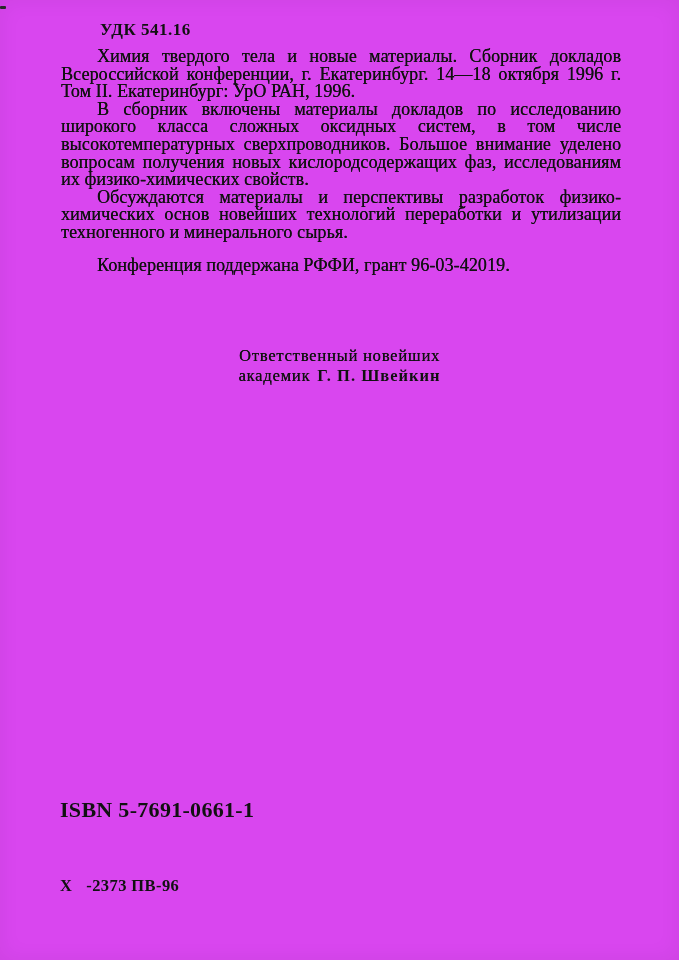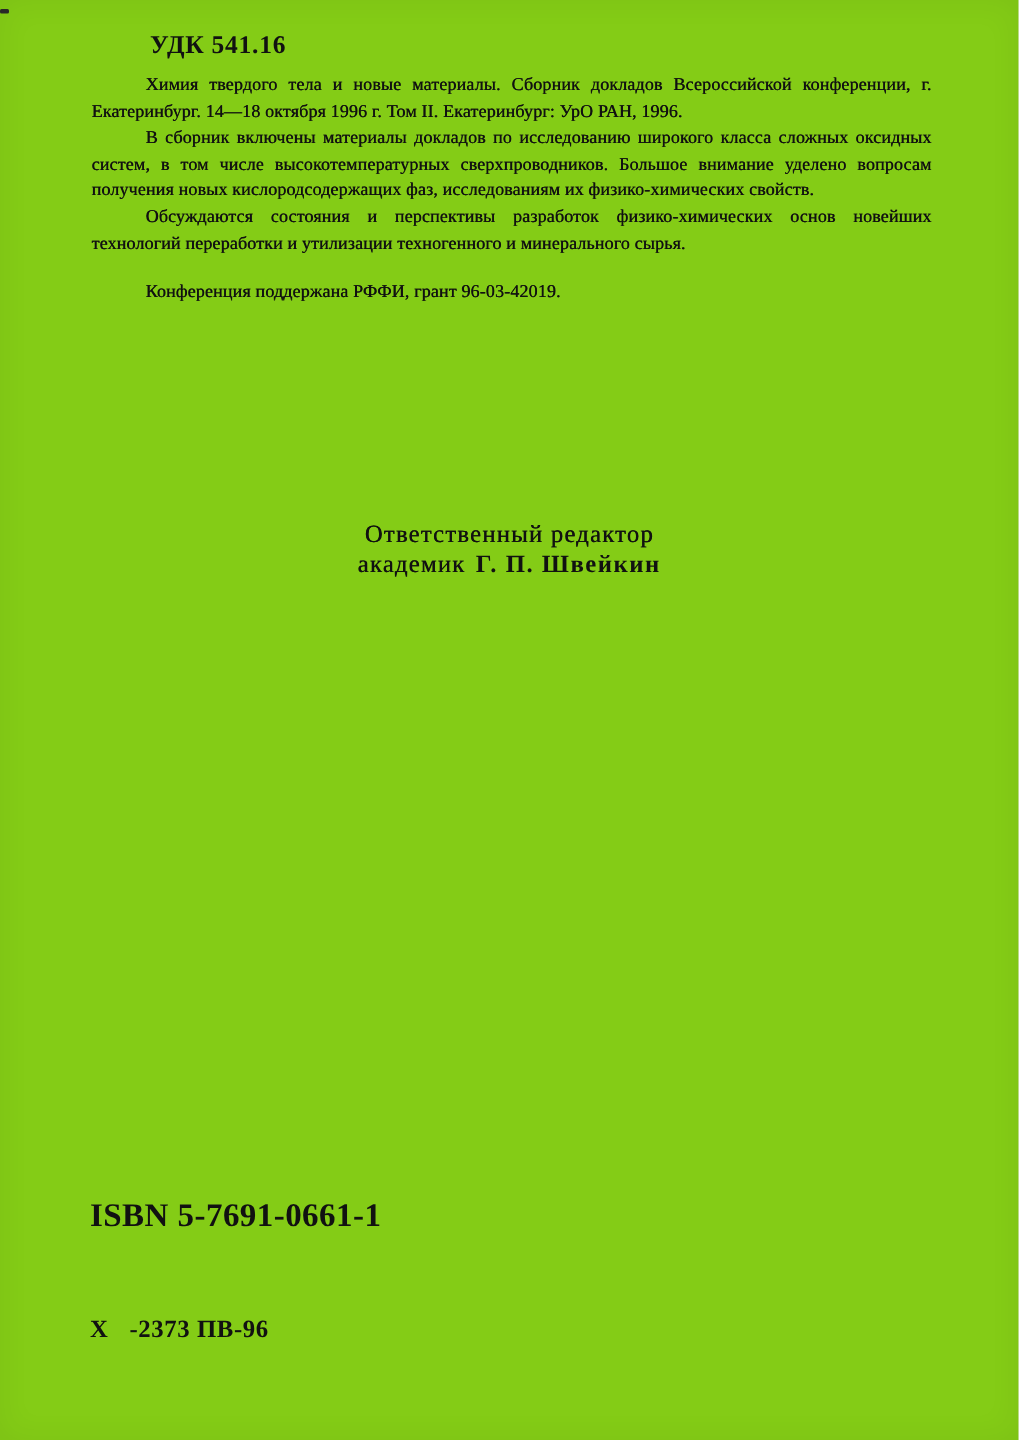"УДК 541.16" .page { background: #84cc16 -> #d946ef }
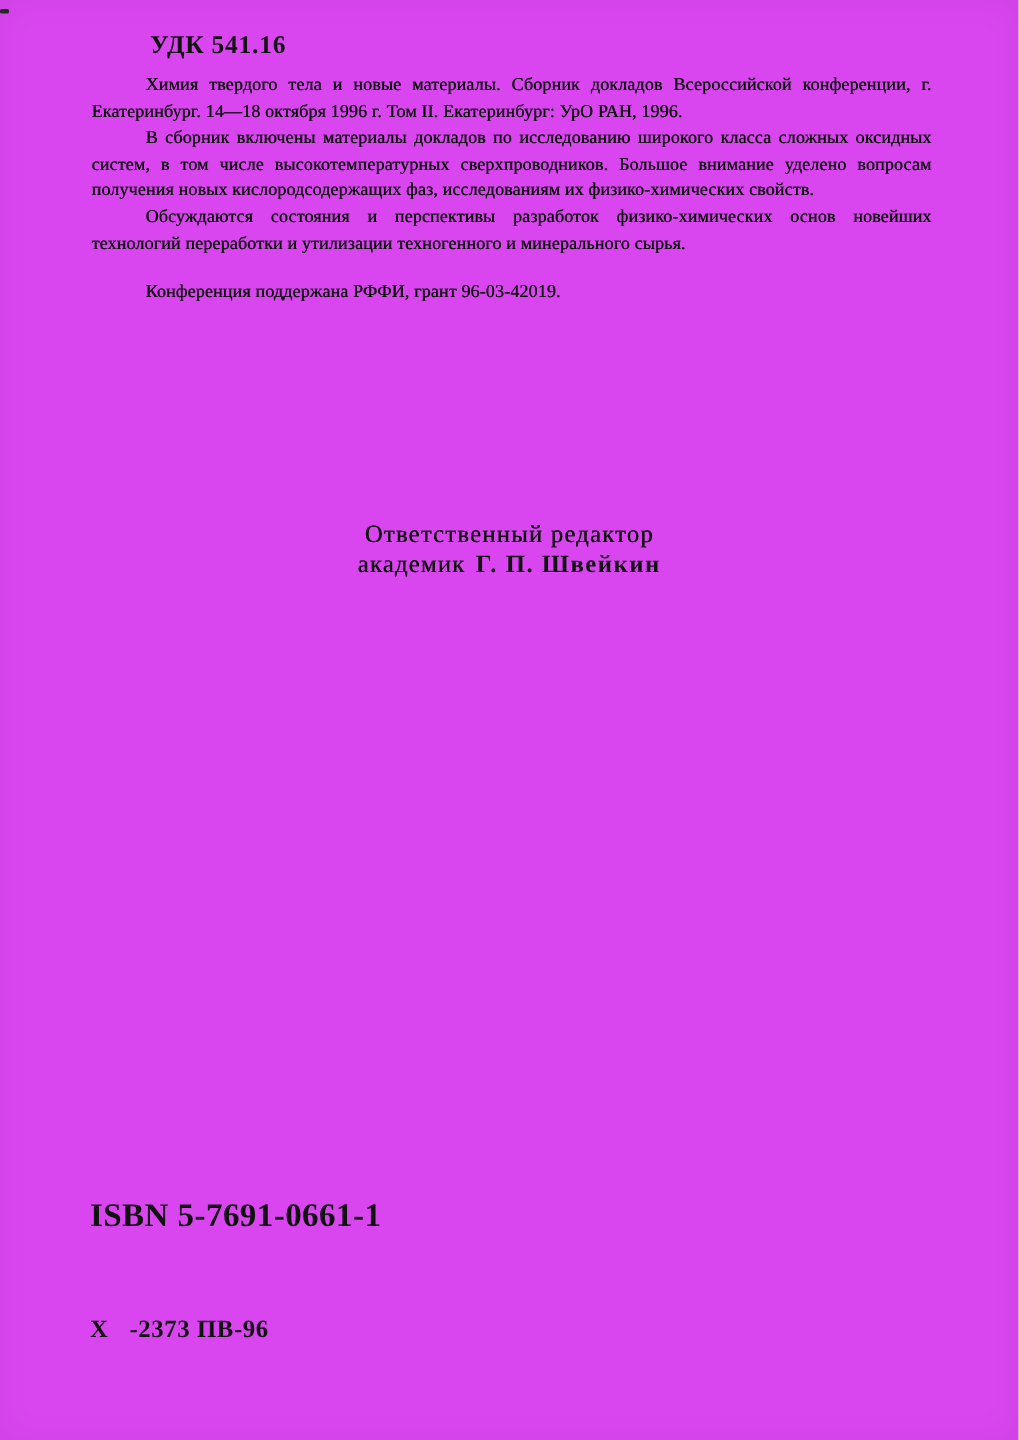"Химия твердого тела и новые" .text-block { font-size: 12px -> 18px }
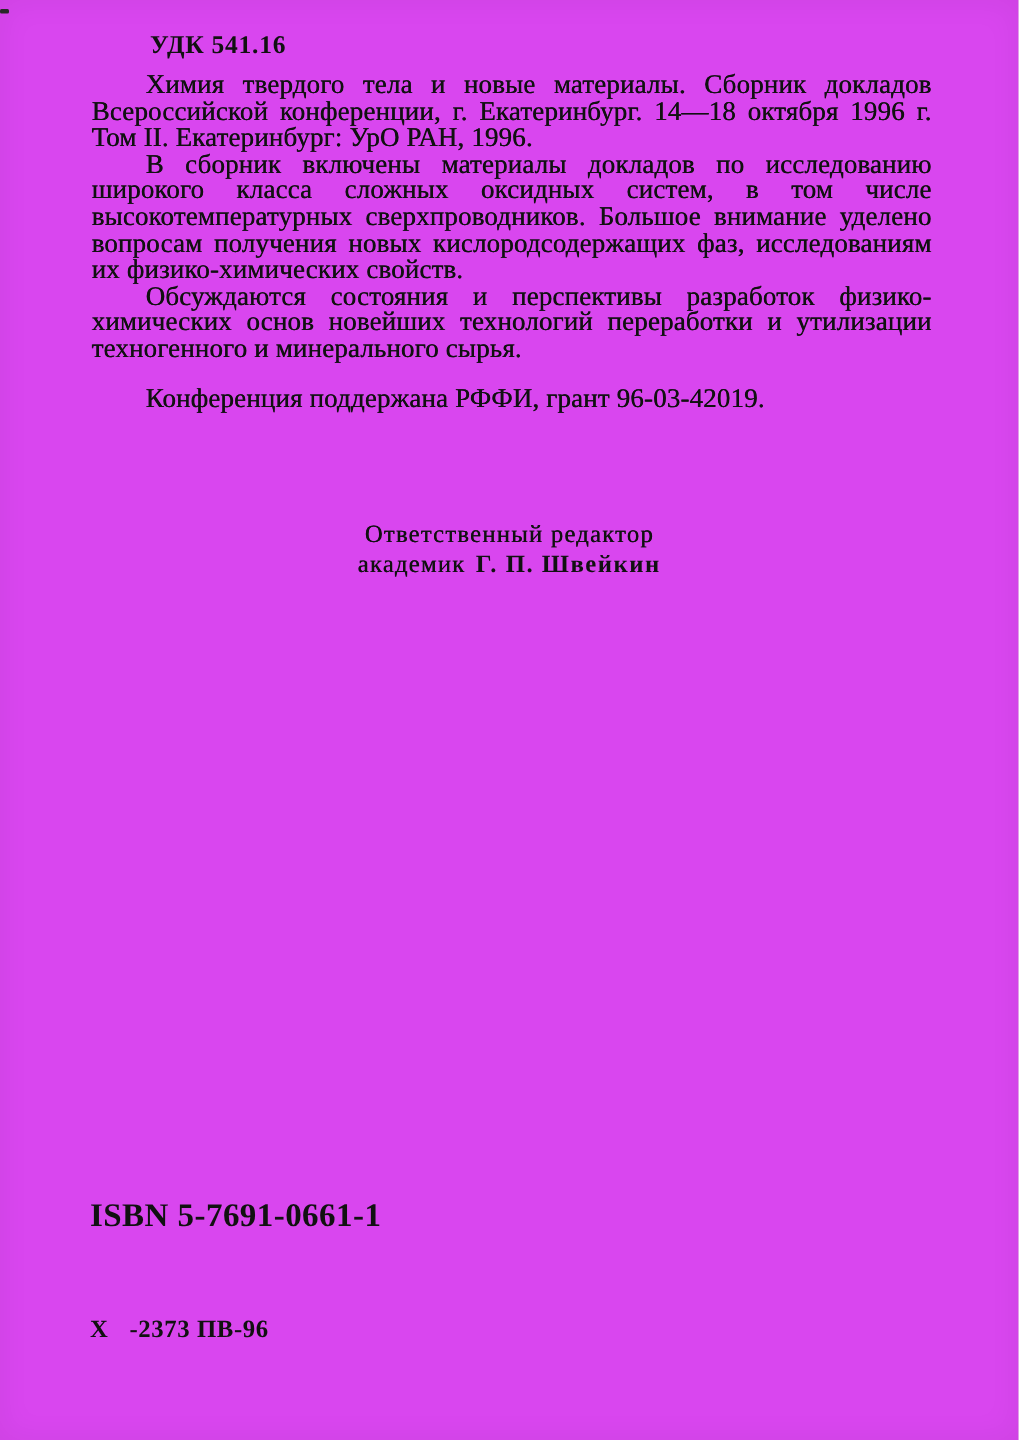"Обсуждаются состояния и перспективы" p { text: состояния -> материалы }
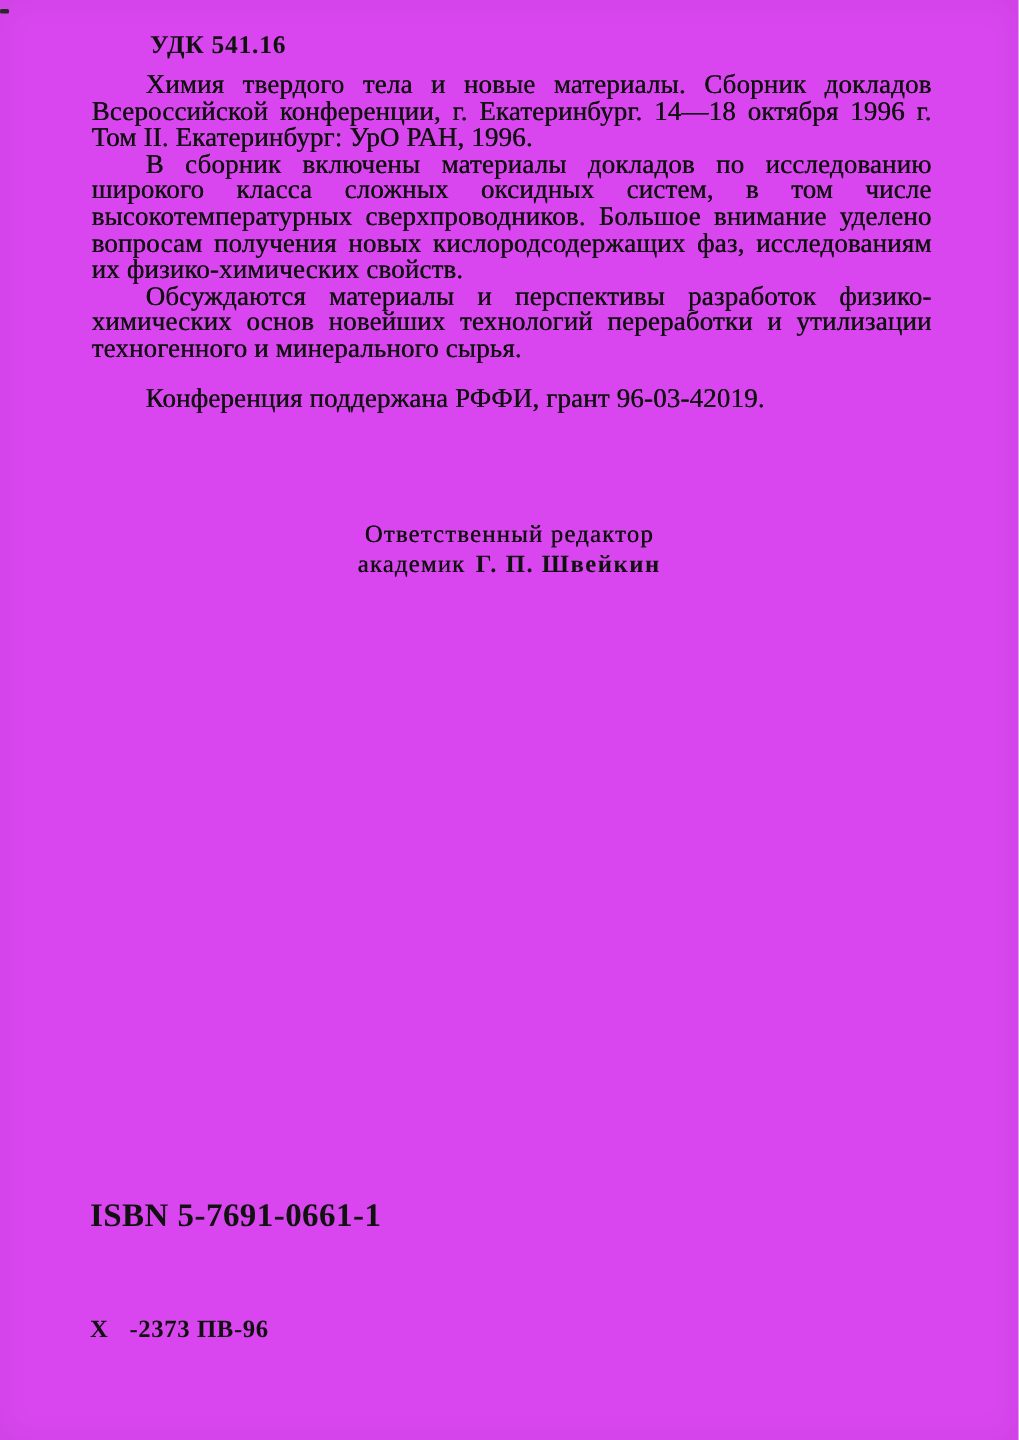"Ответственный редактор" div.editor-line1 { text: редактор -> новейших }
